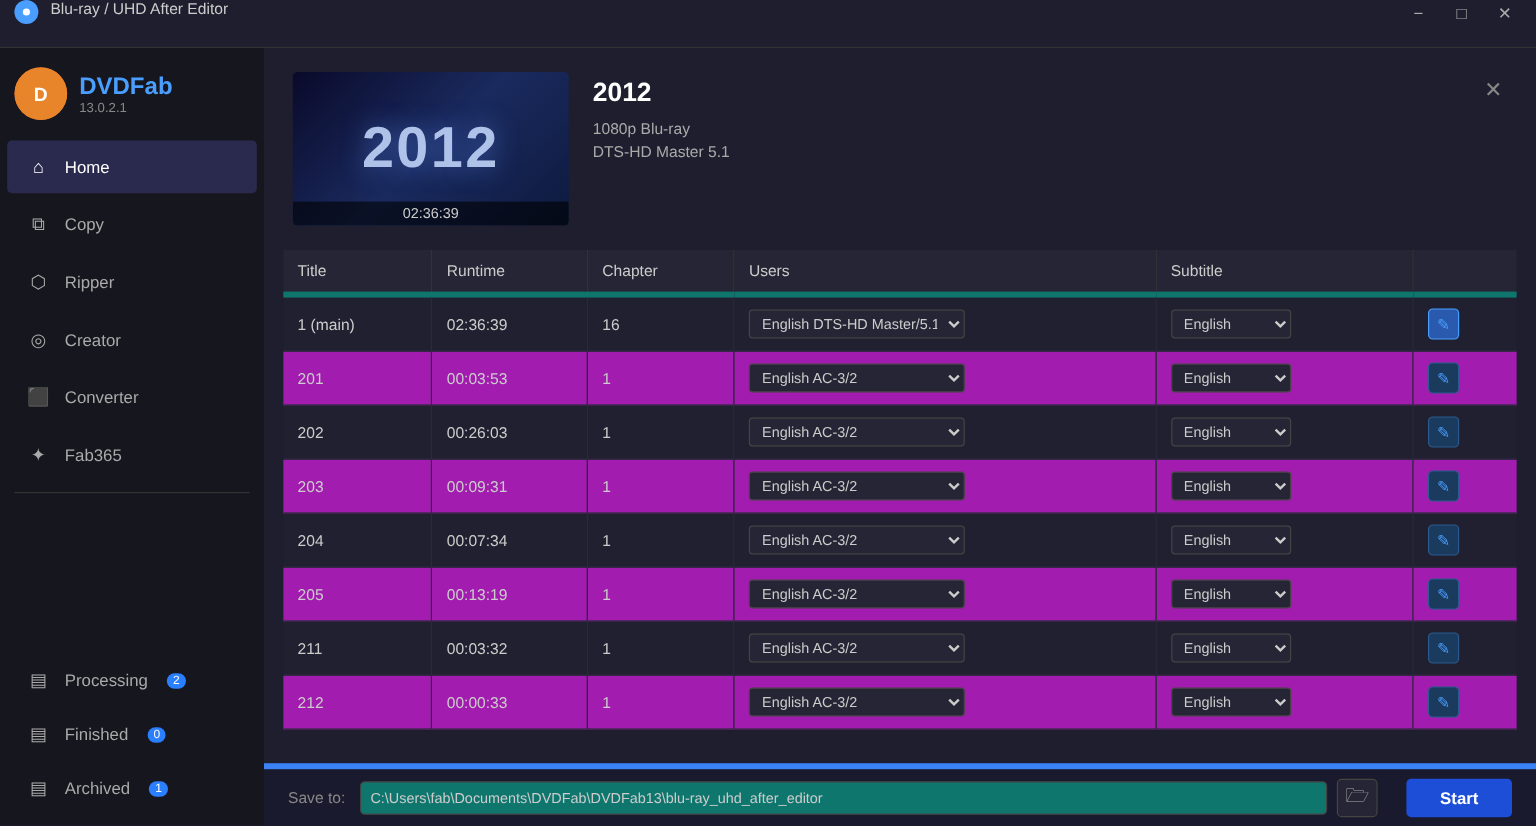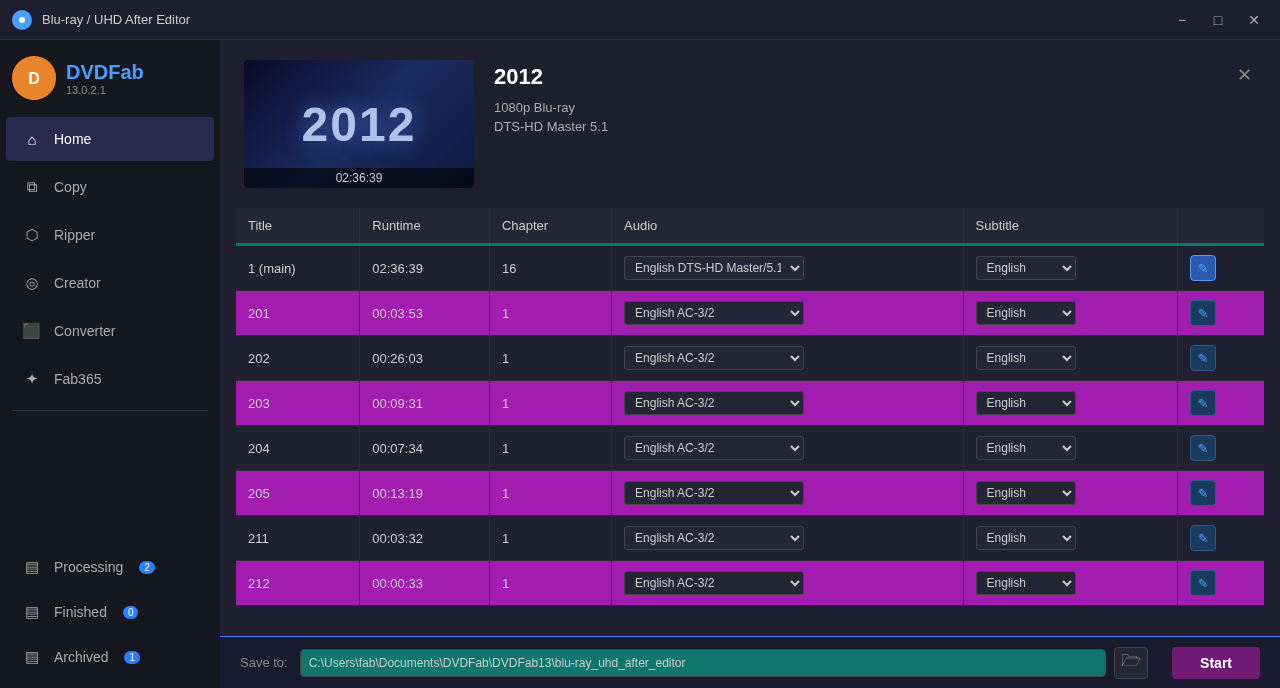"Blu-ray / UHD After Editor" .titlebar { align-items: center -> none }
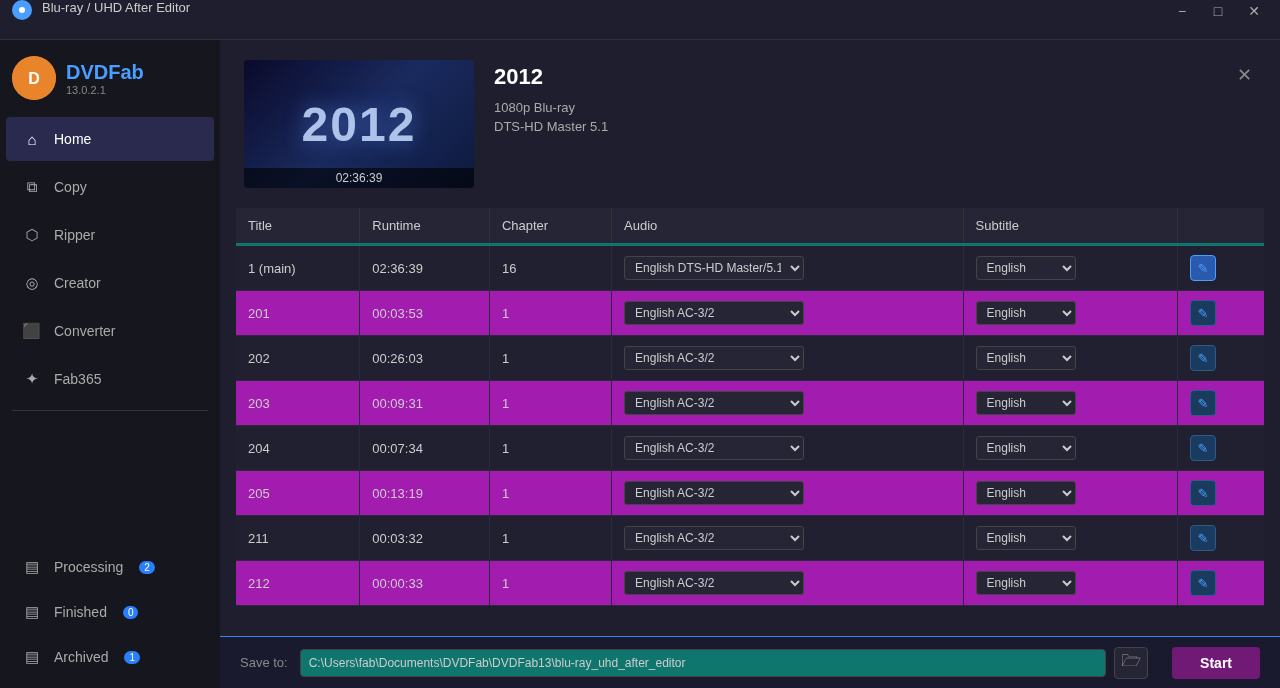"Title" thead th { border-bottom: 3px solid #0f766e -> 5px solid #0f766e }
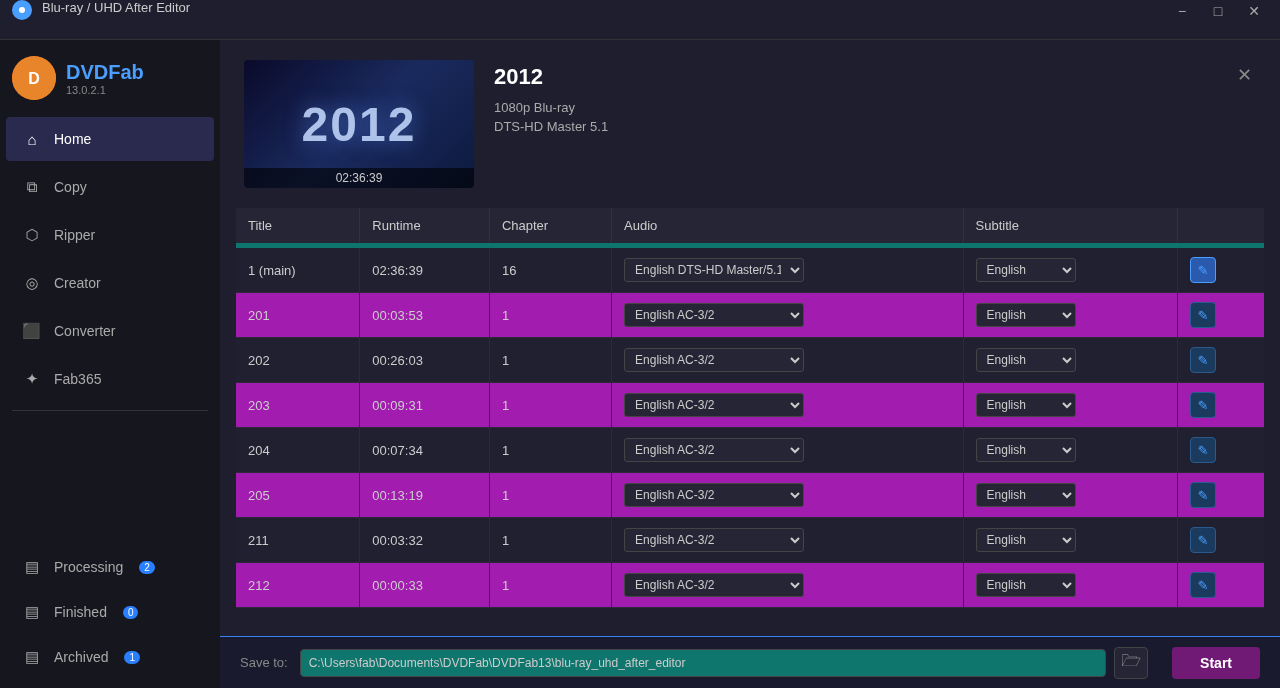"Audio" th { text: Audio -> Users }
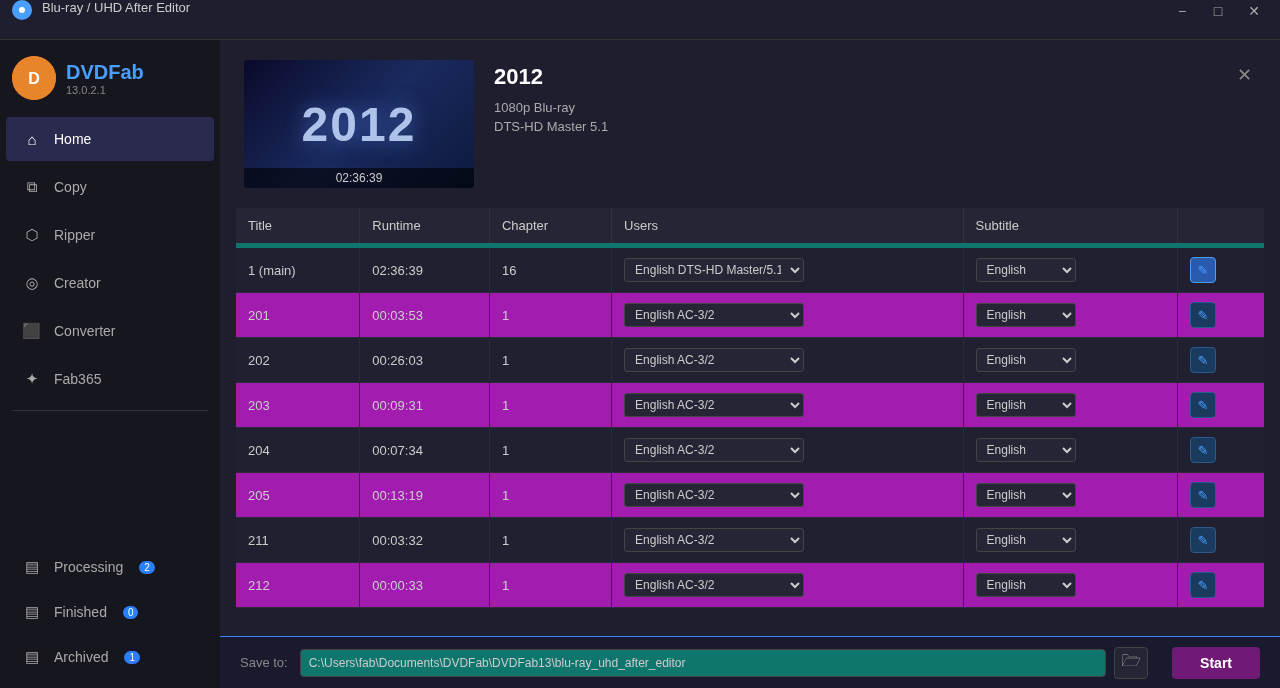"Save to:" .save-bar { border-top: 1px solid #3b82f6 -> 5px solid #3b82f6 }
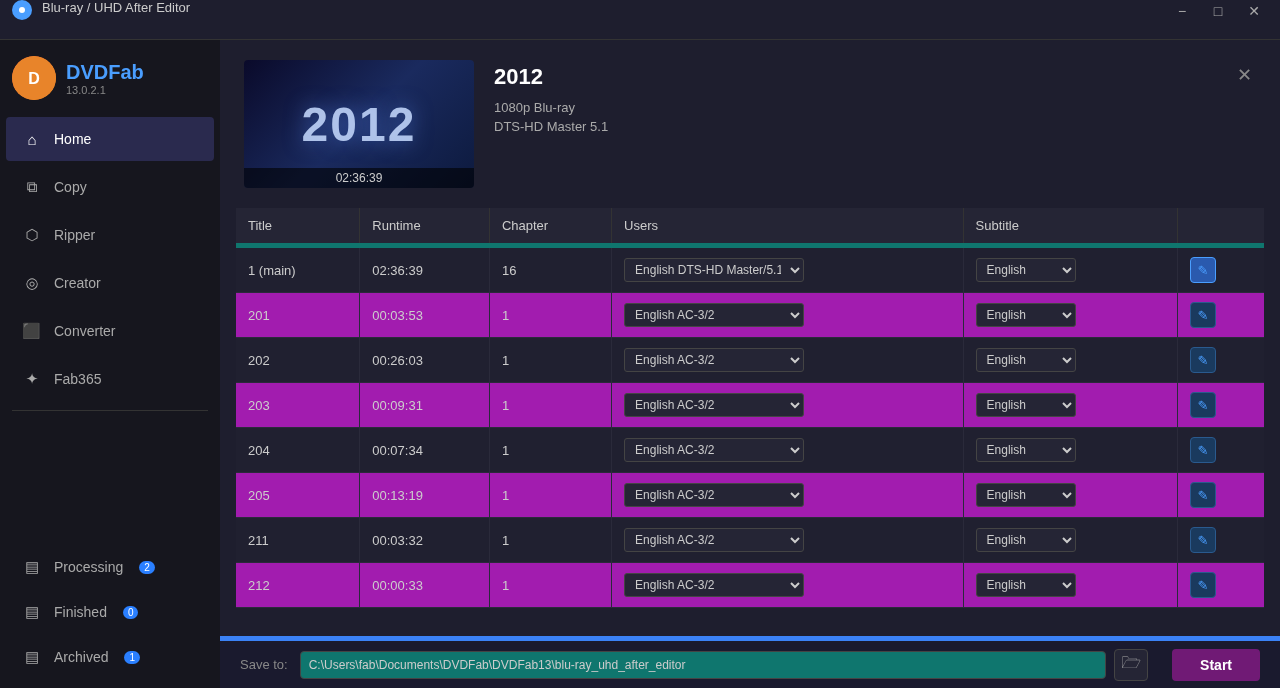"Start" .start-btn { background: #701a75 -> #1d4ed8 }
